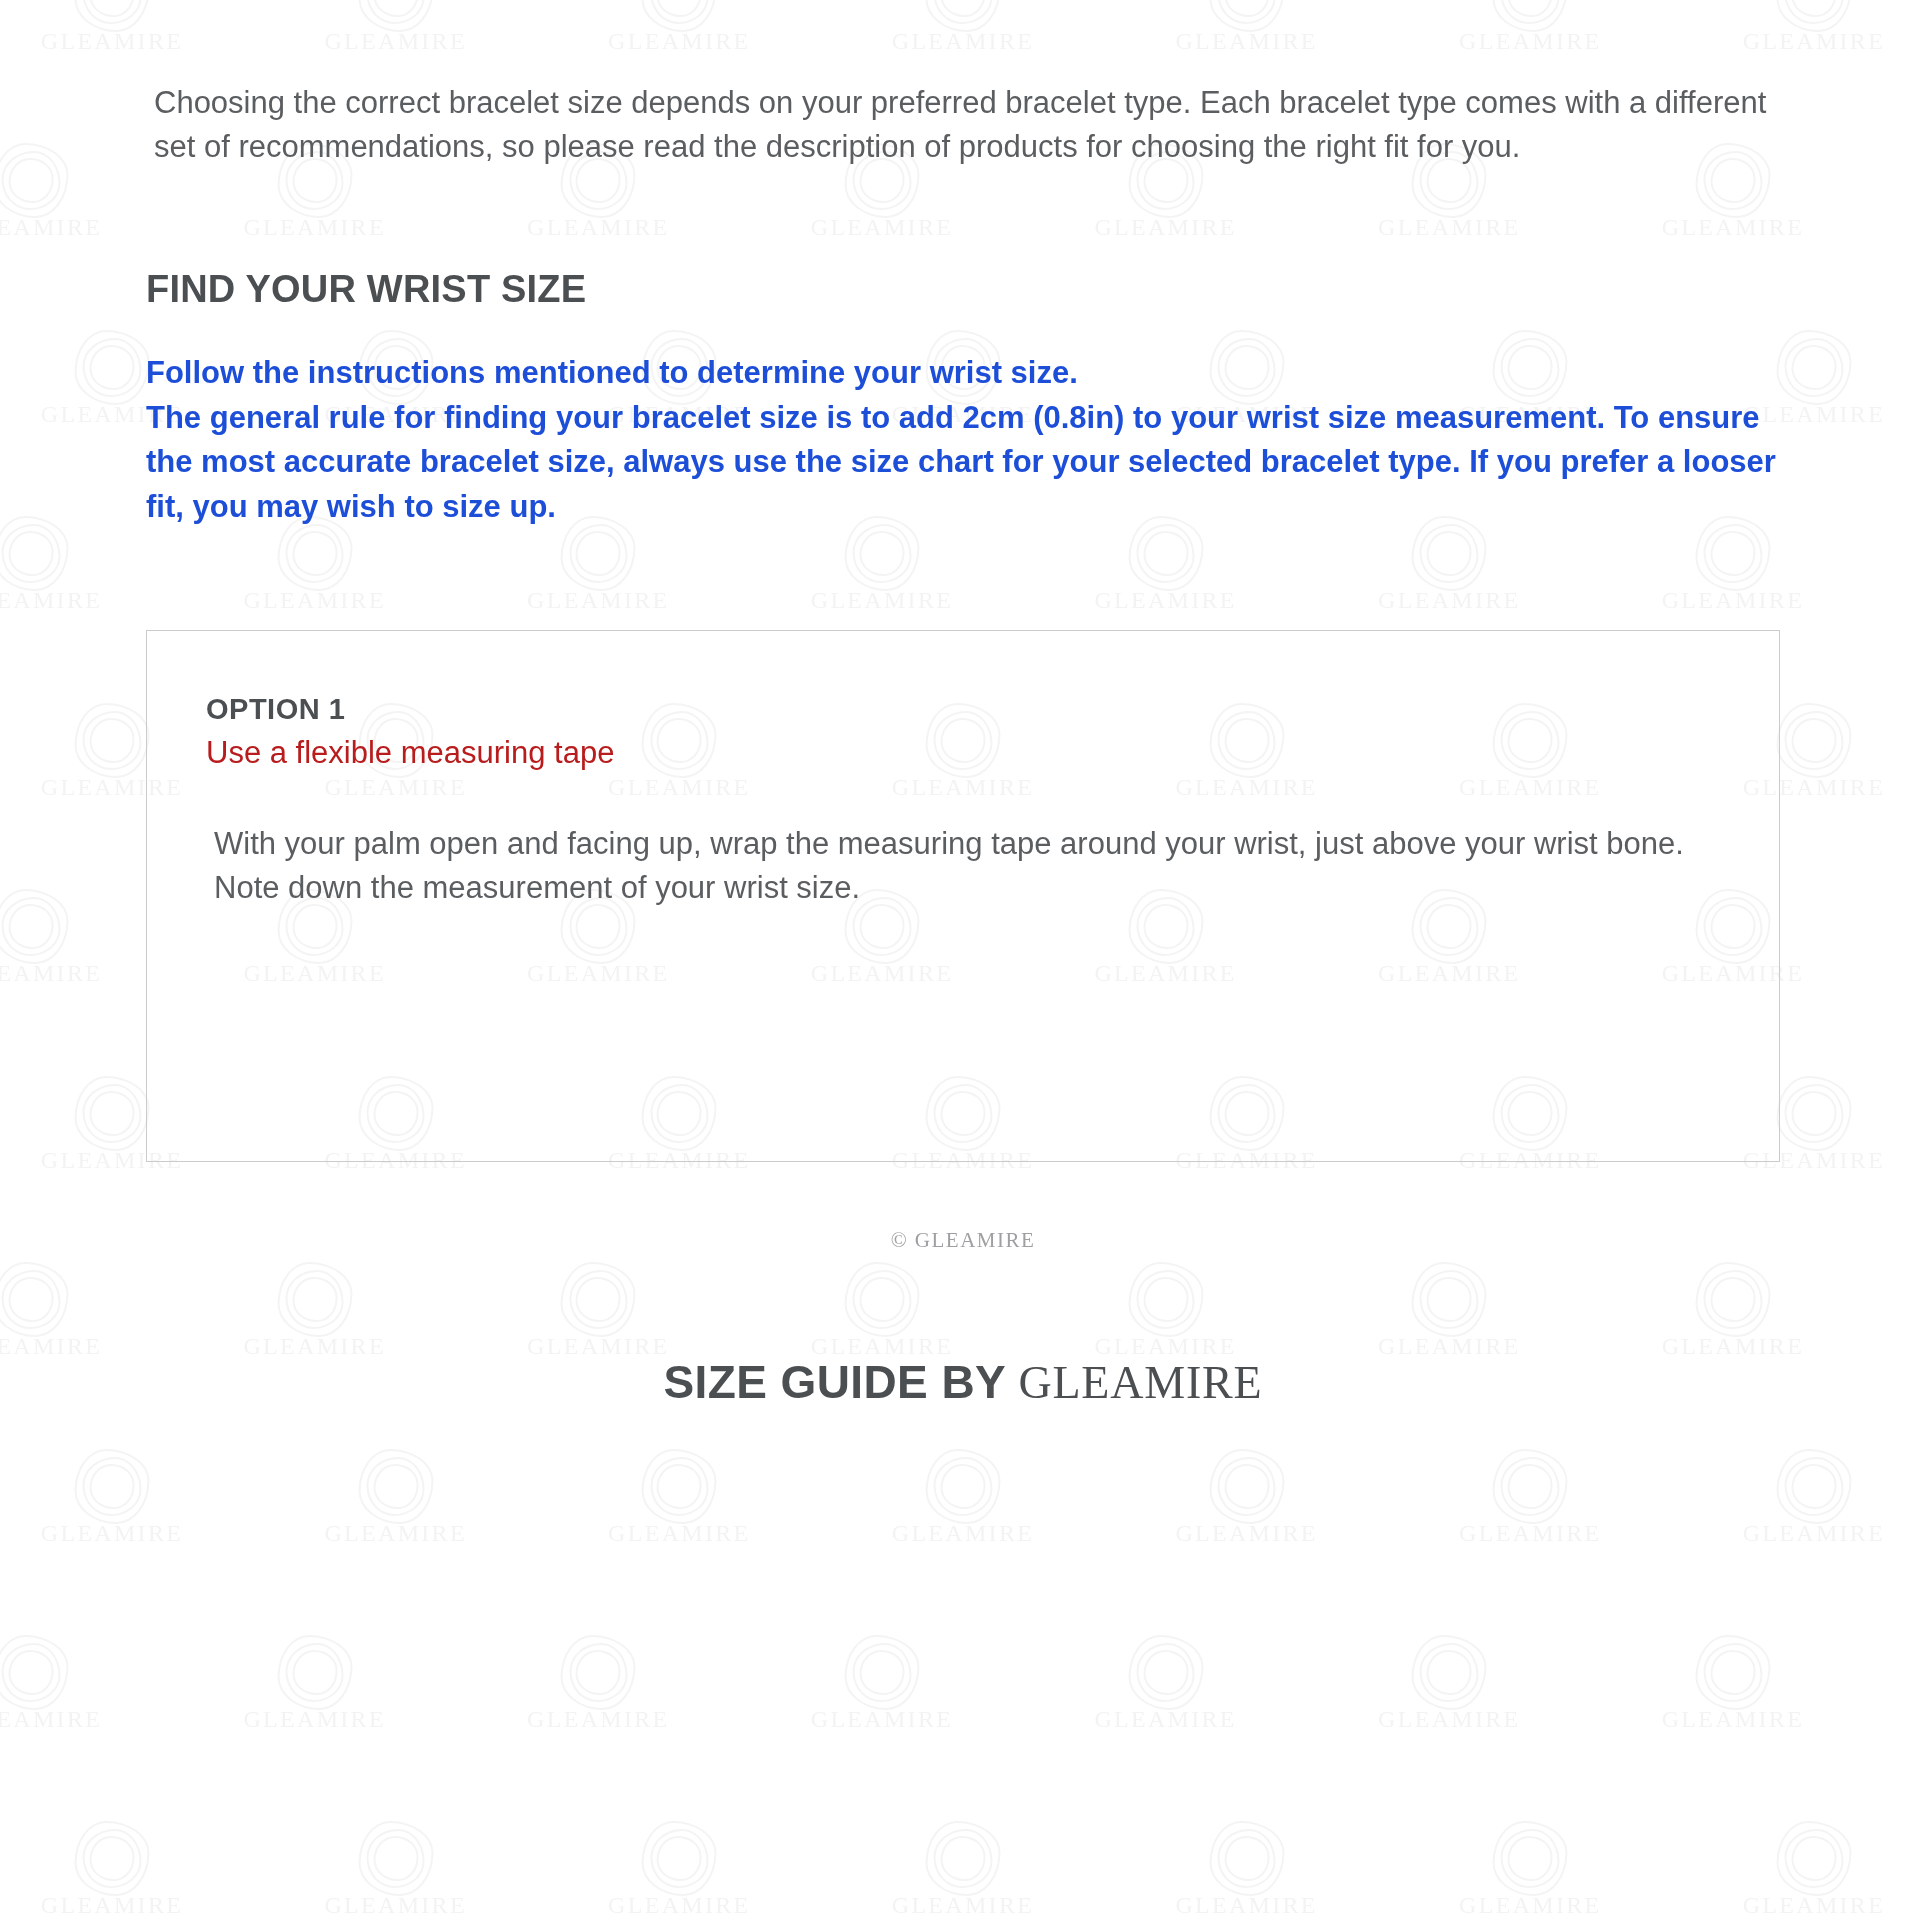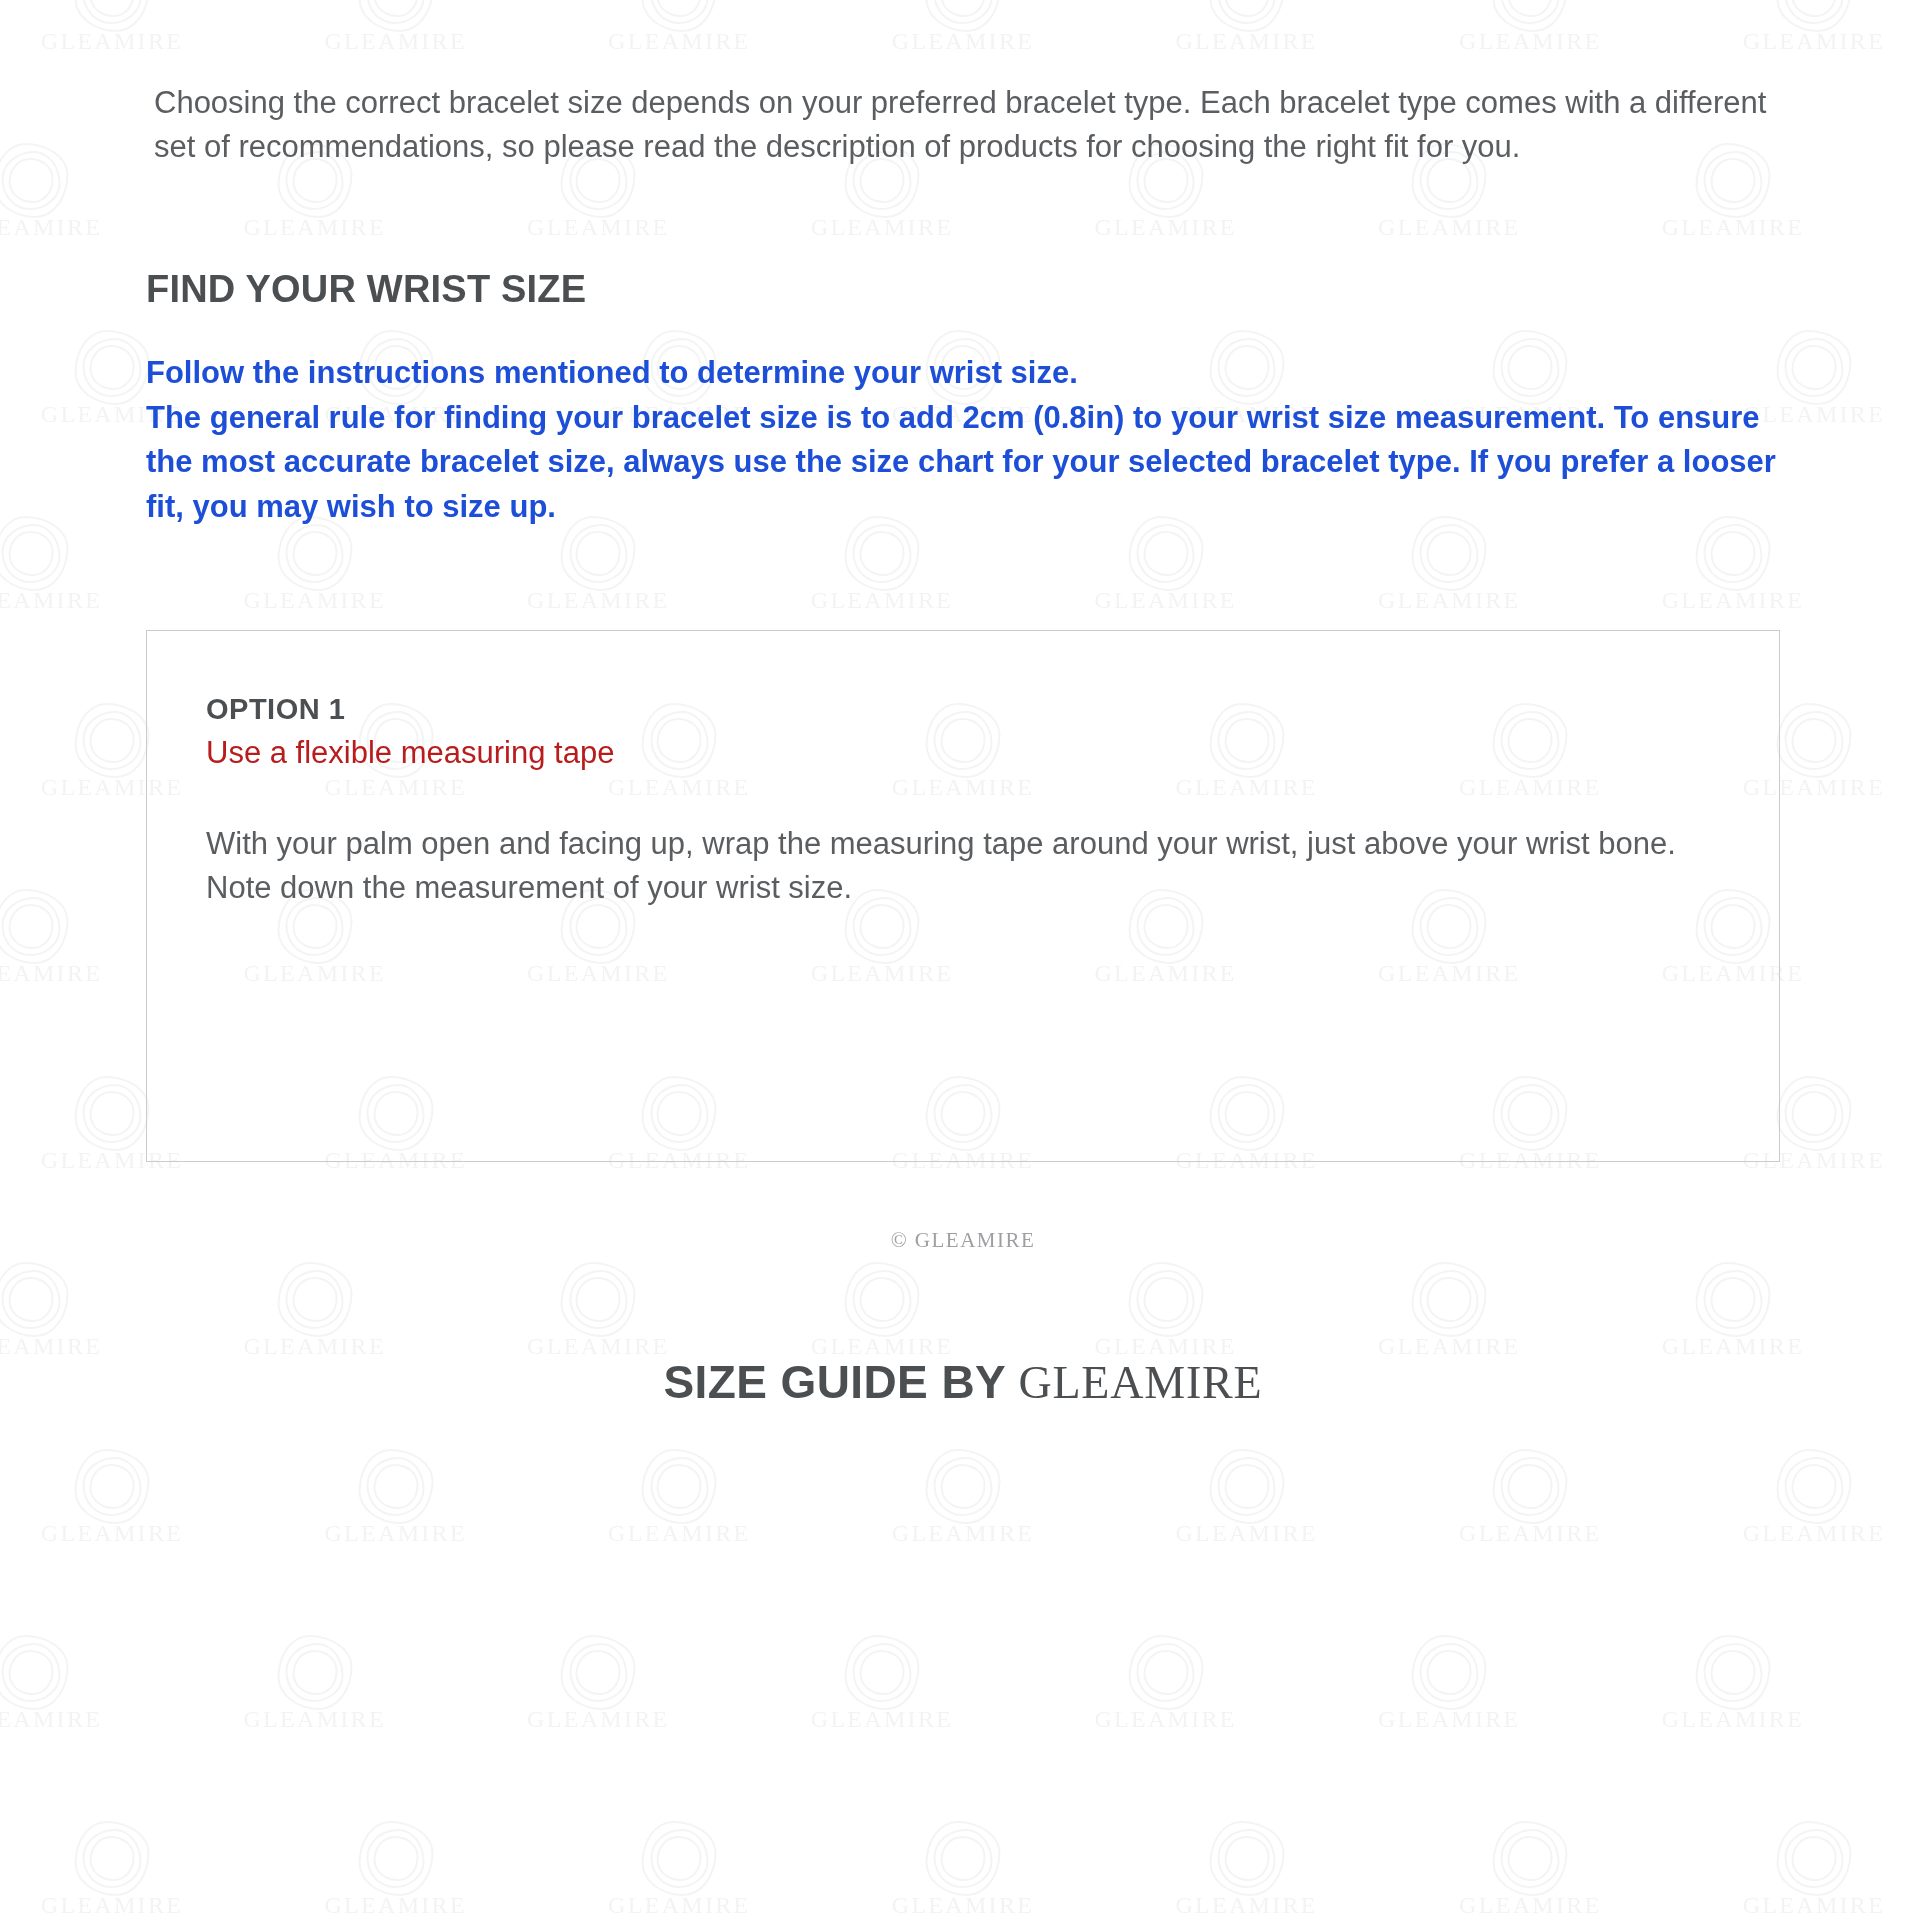"With your palm open and" .option-body { margin-left: none -> 8px }
